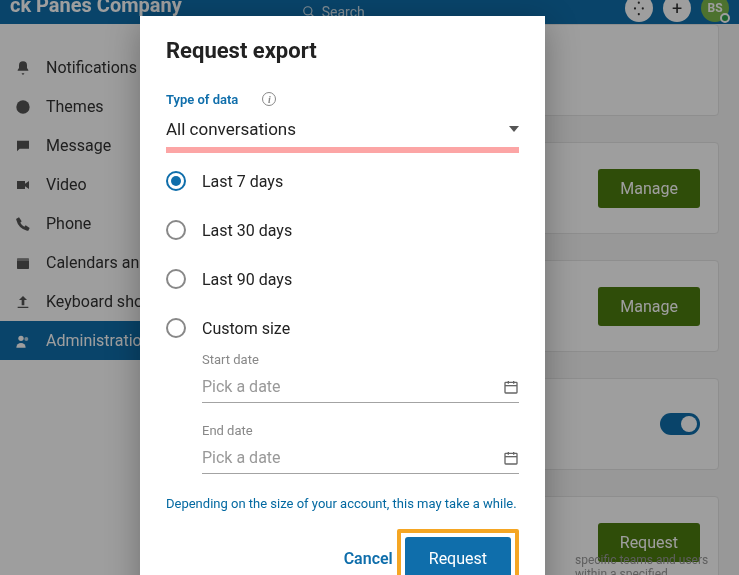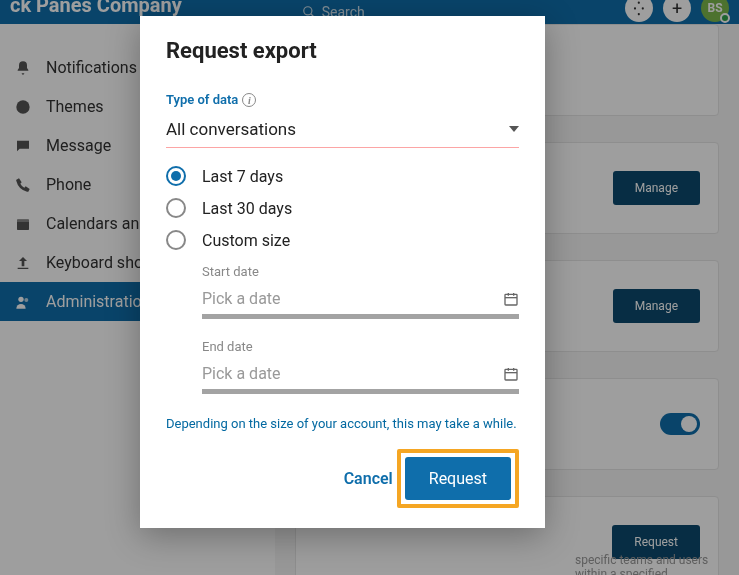"Type of data" .fieldlabel { align-items: flex-end -> flex-start; gap: 4px -> 24px }
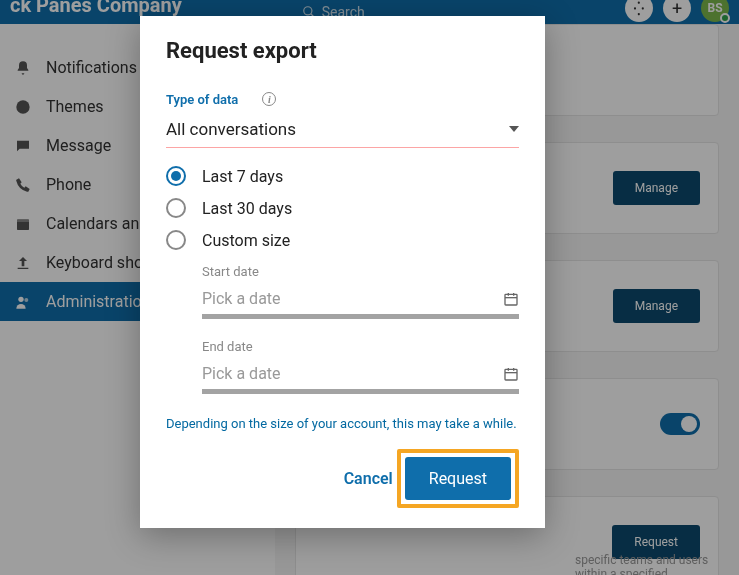"All conversations" .select-row { border-bottom: 1px solid #fca5a5 -> 6px solid #fca5a5 }
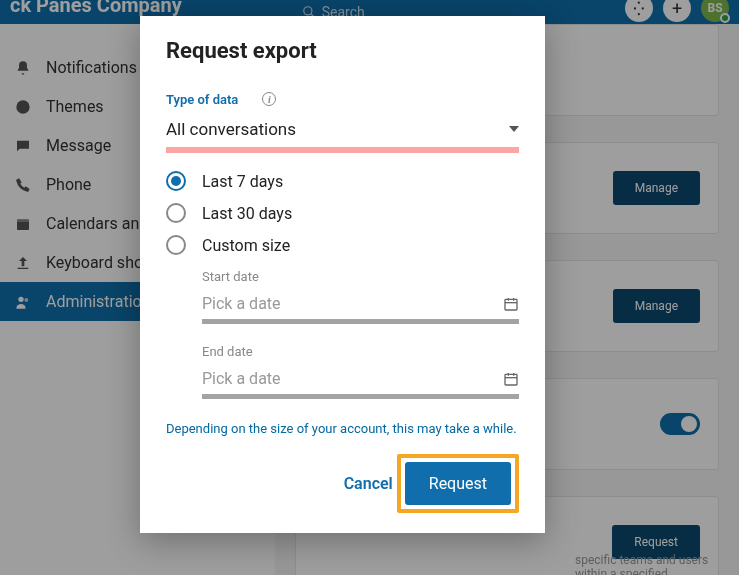"Video" div.item { html: none -> <div> <span> <svg> <path></path> </svg> </span> <span>Video</span> </div> }
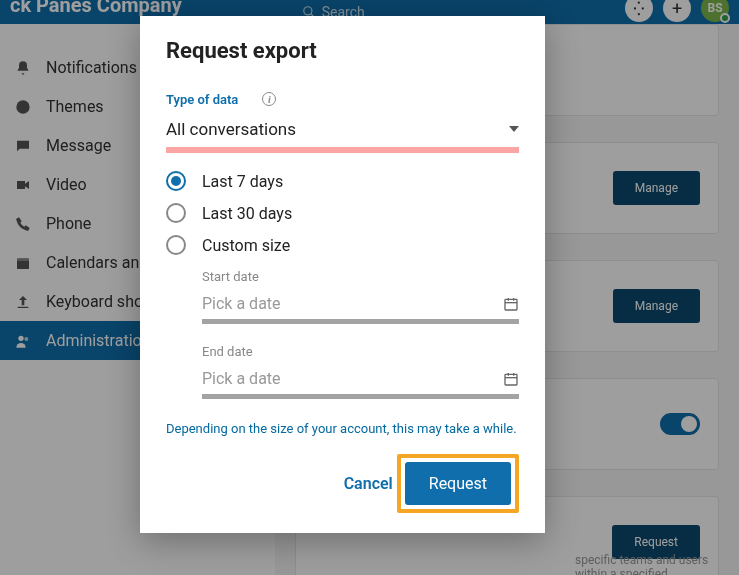"Last 7 days" .radio-group { gap: 12px -> 29px }
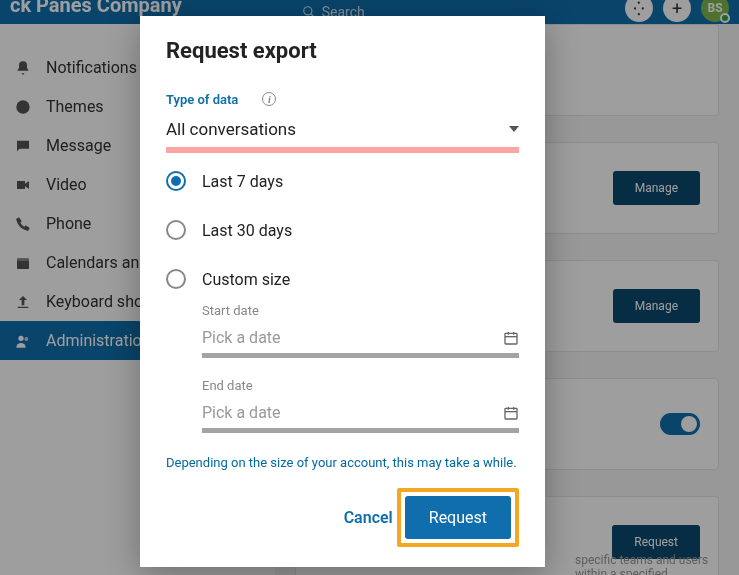"Manage" .btn-primary { background: #0c4a6e -> #4d7c0f; font-size: 12px -> 16px }
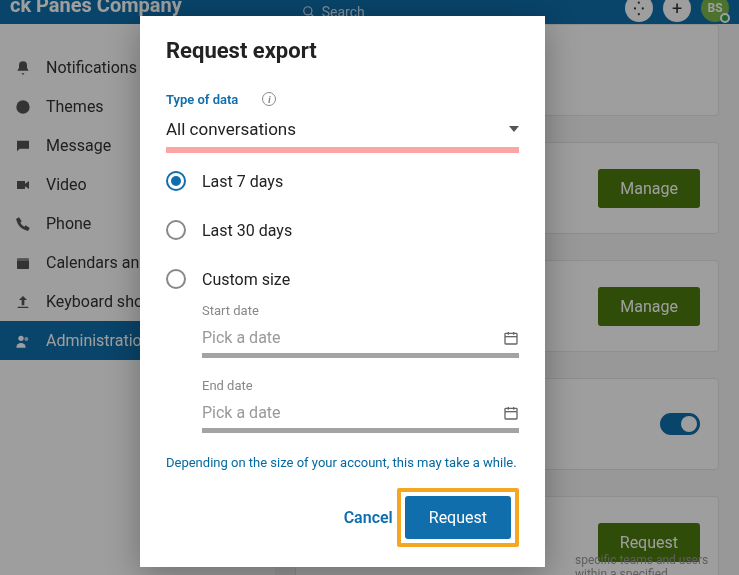"Last 90 days" label.radio-row { html: none -> <label> <span></span> <span>Last 90 days</span> </label> }
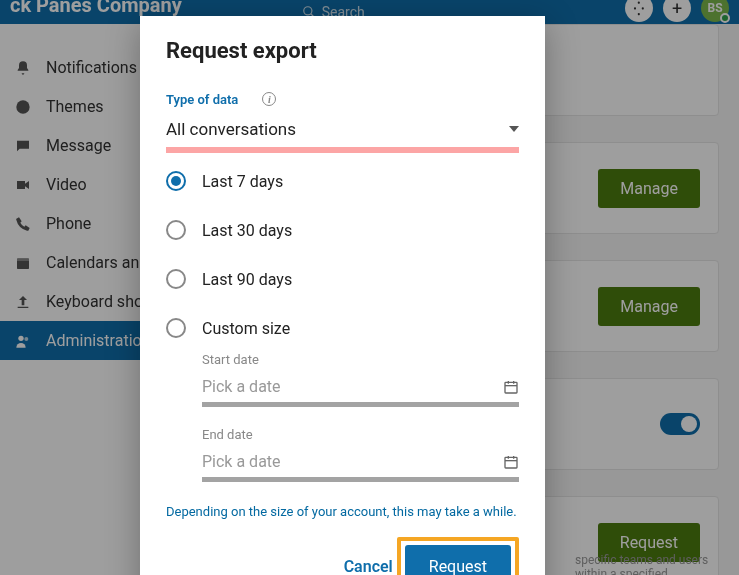"Pick a date" .date-input { border-bottom: 5px solid #a3a3a3 -> 1px solid #a3a3a3 }
